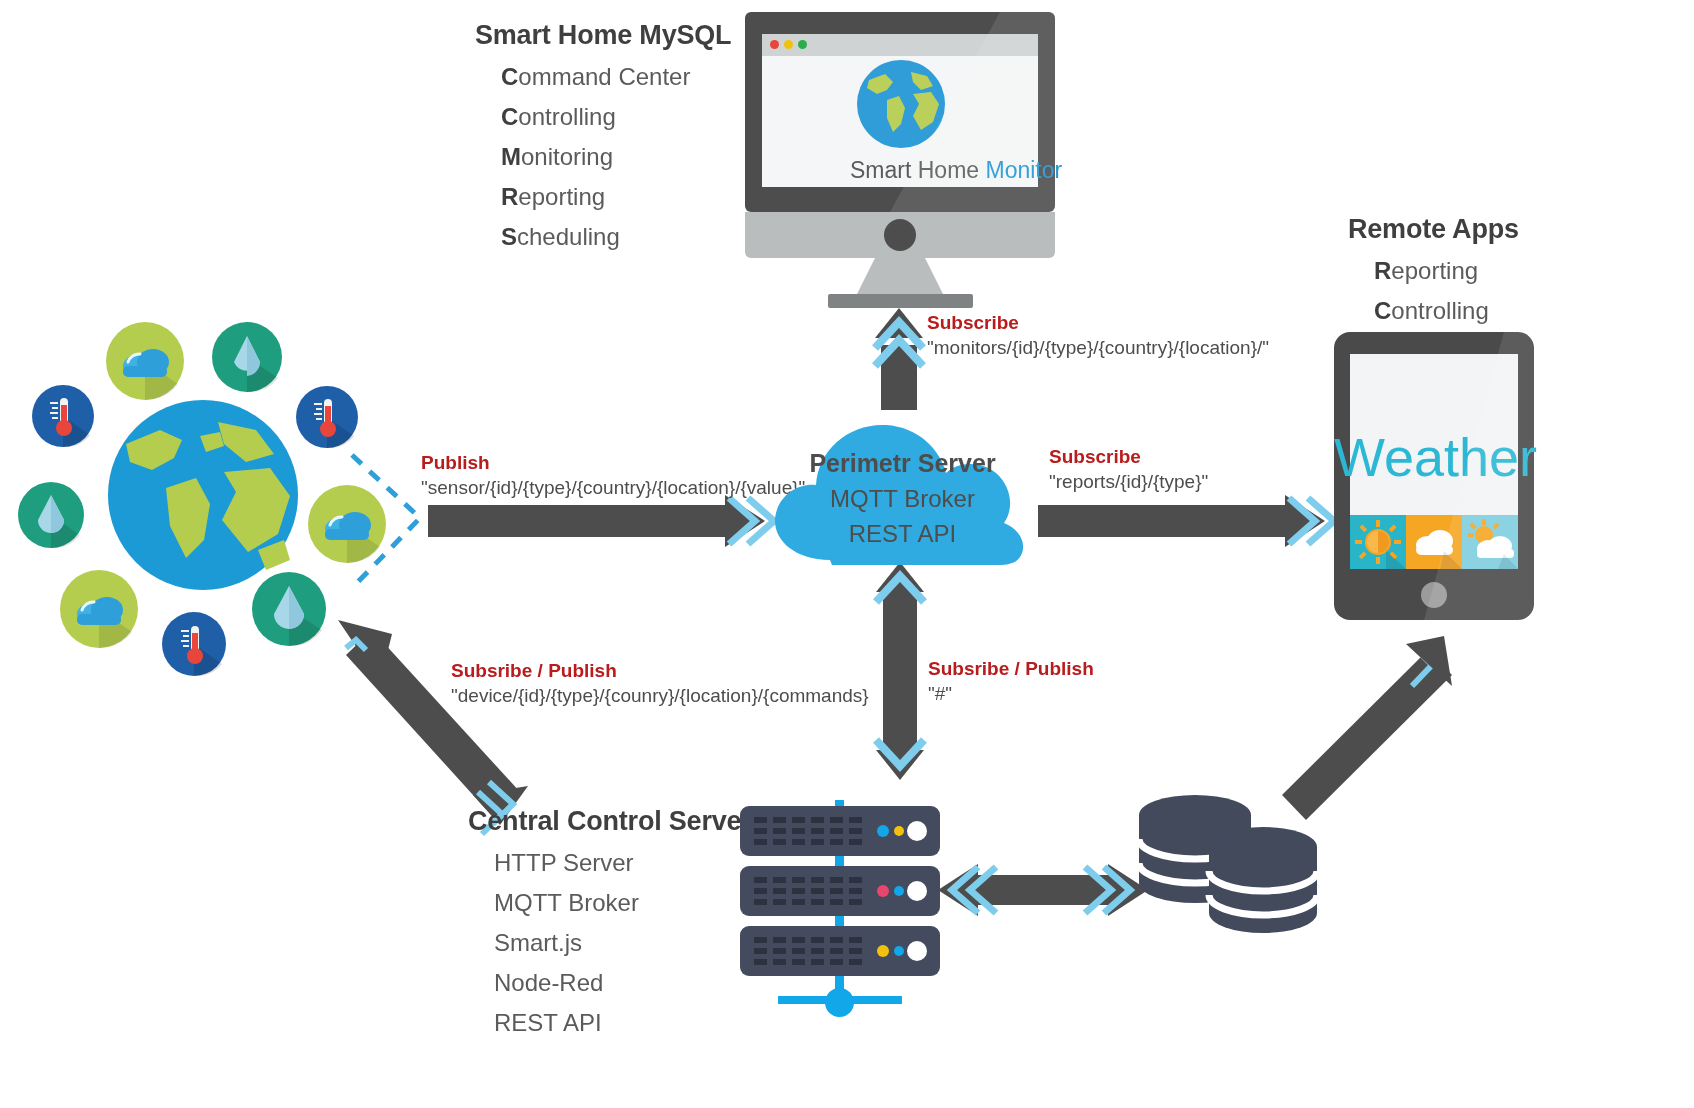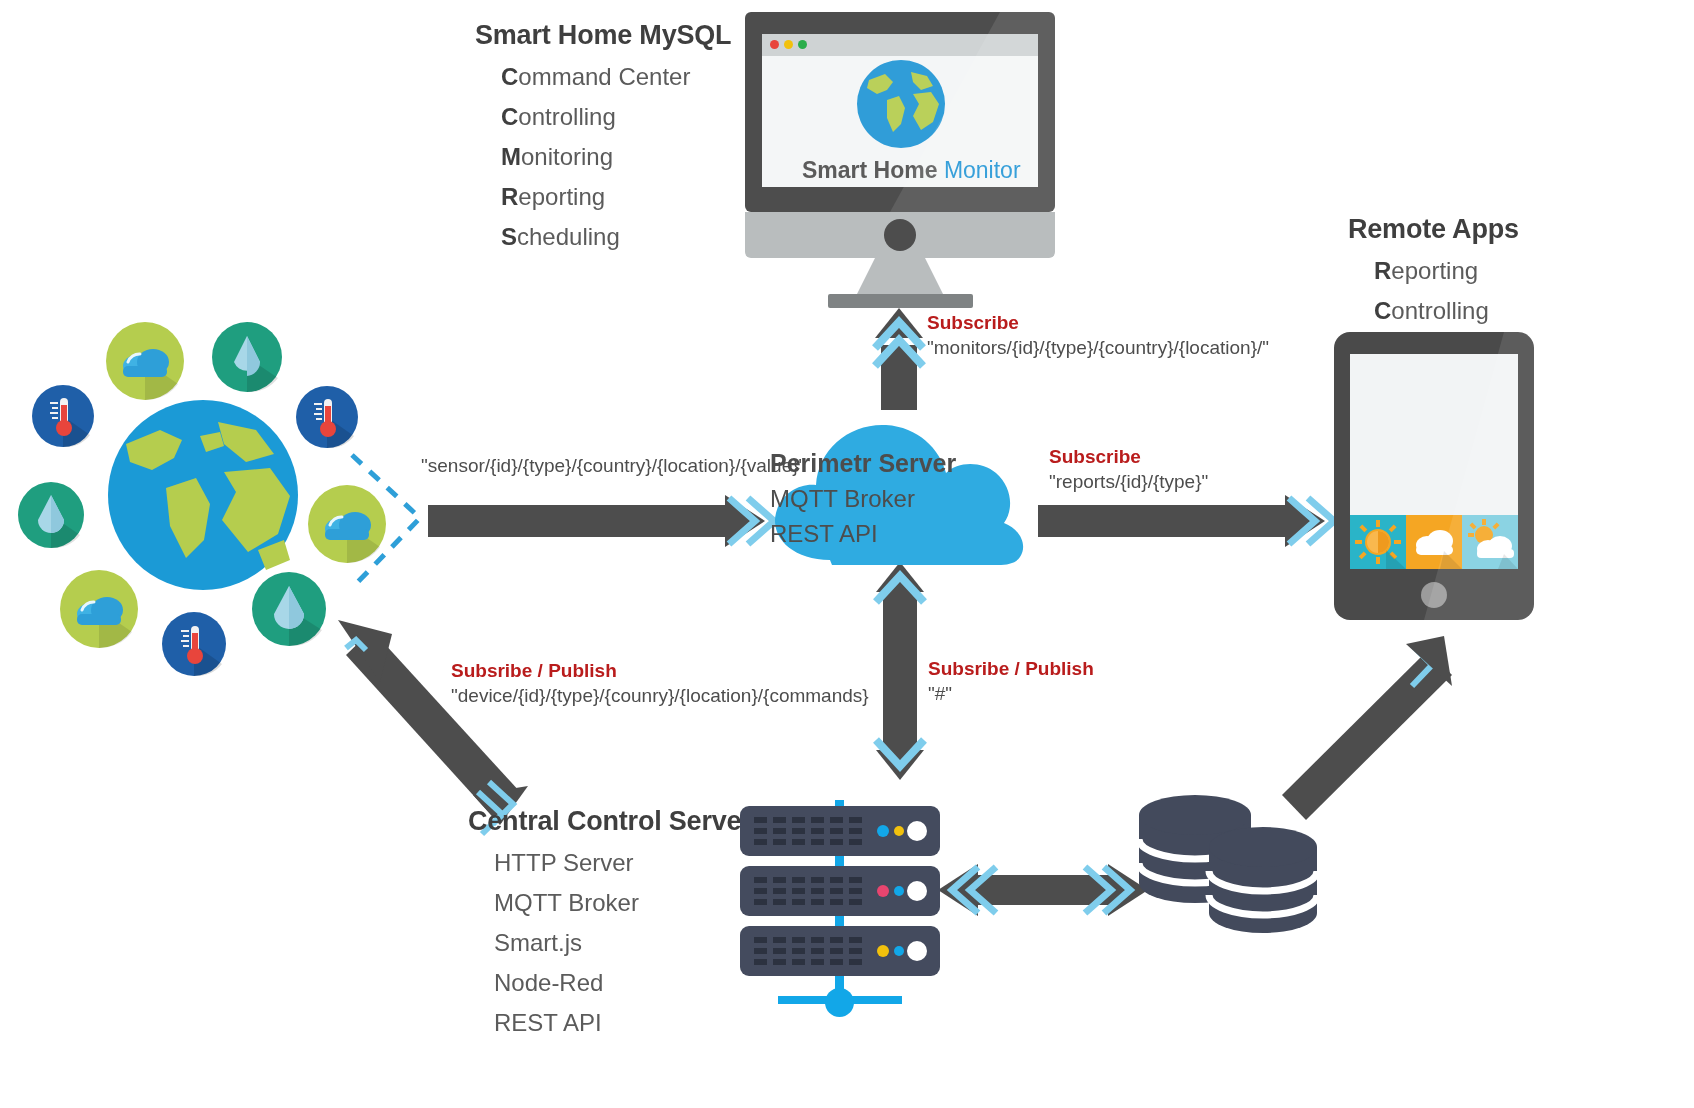"Smart Home" .mon-title b { font-weight: bold -> normal; margin-left: none -> 48px }
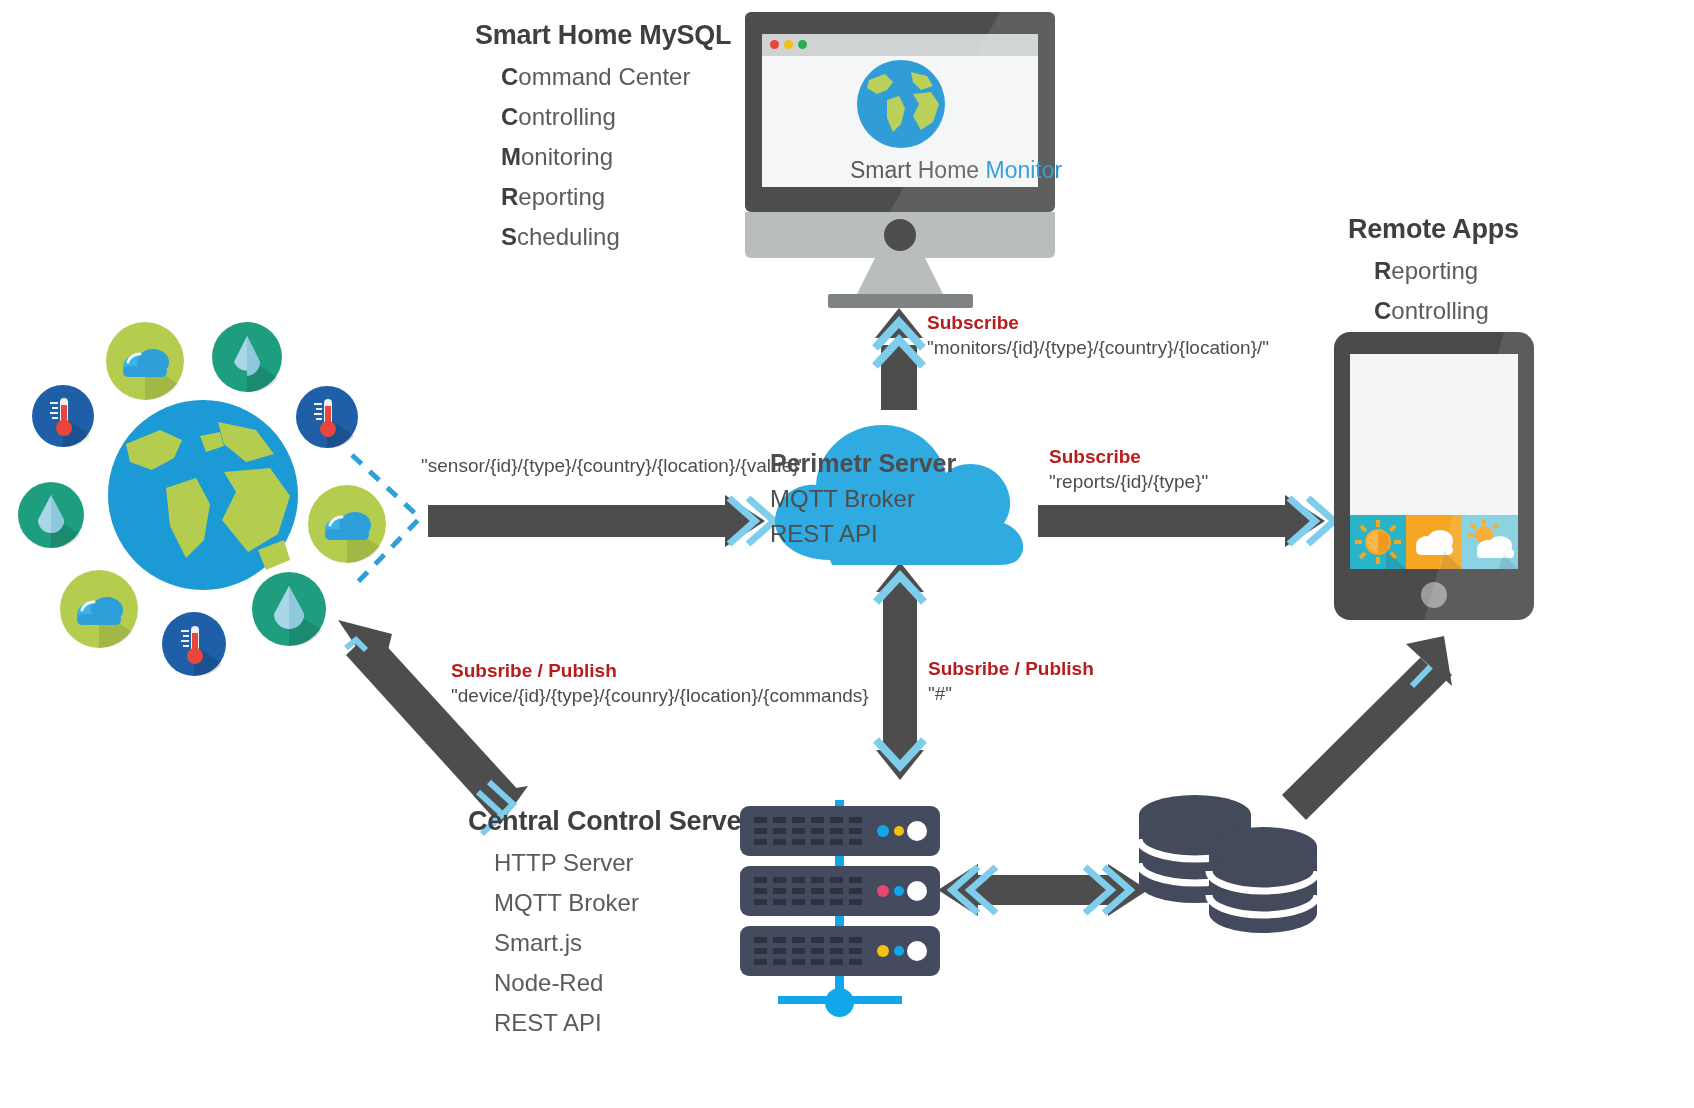"Publish" div.l1 { html: none -> <div>Publish</div> }
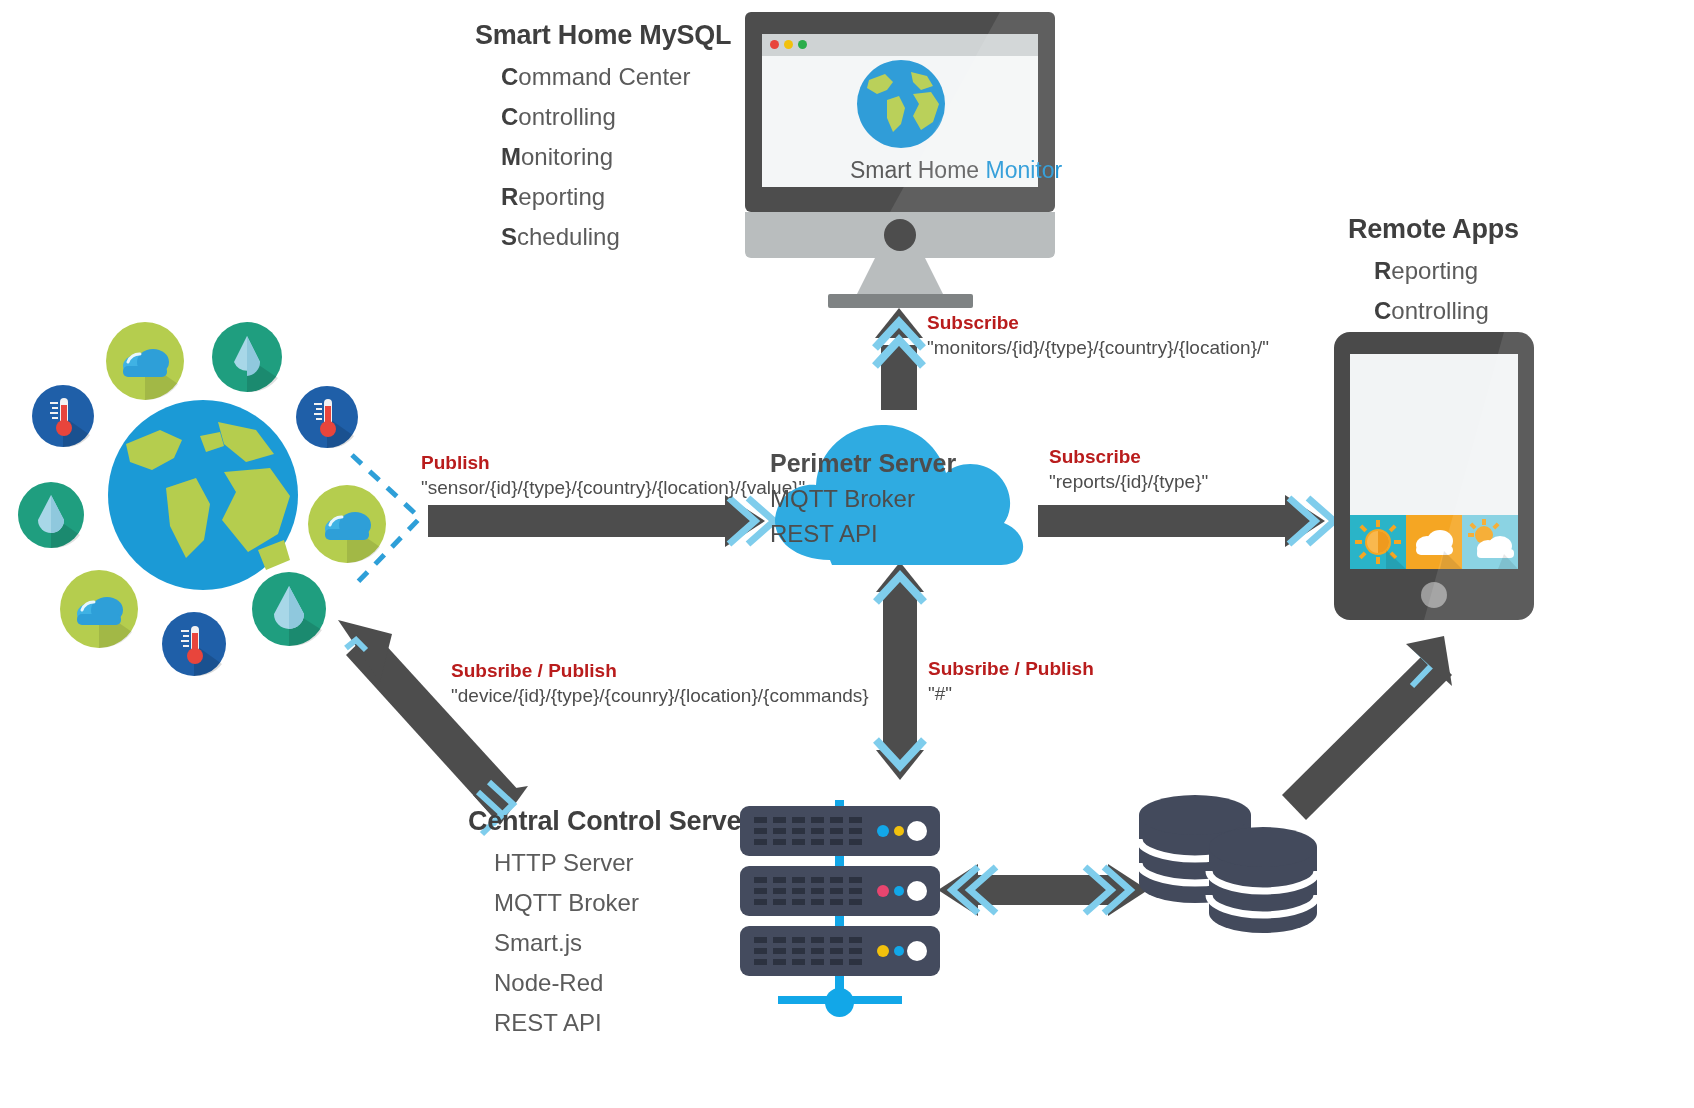"Perimetr Server" .cloud-txt { text-align: none -> center }
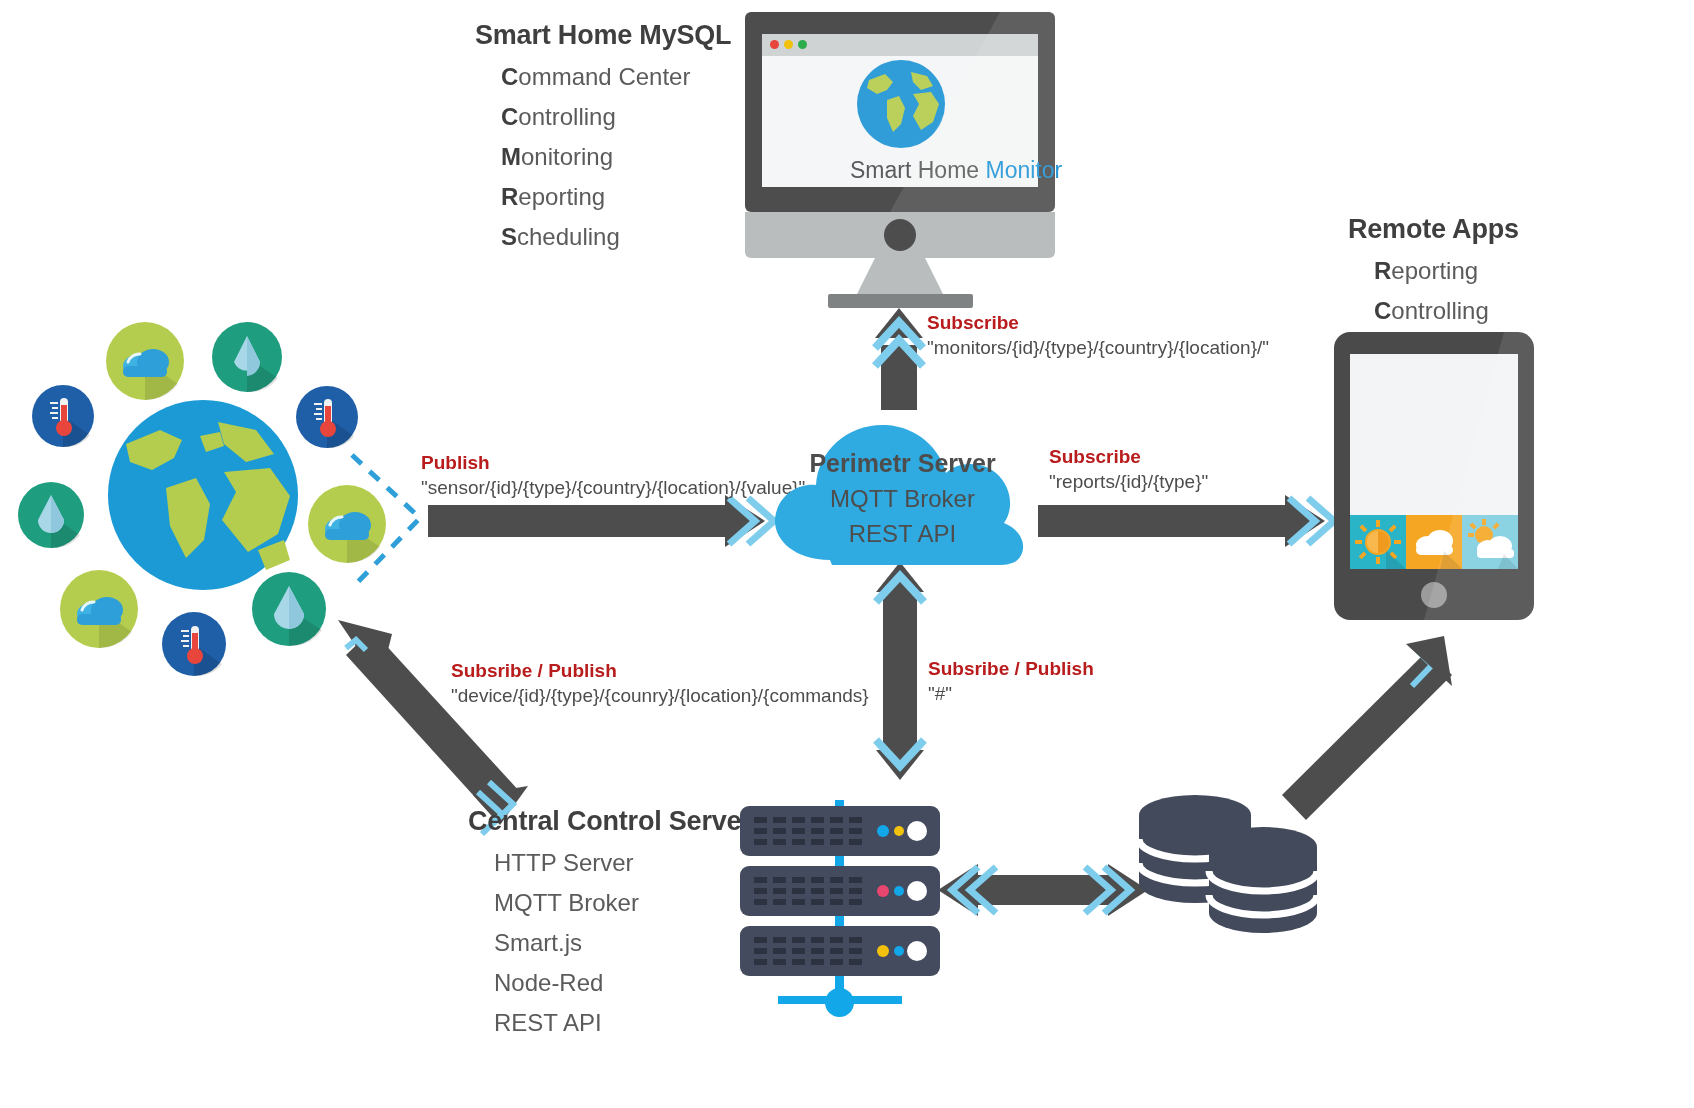"Weather" div.tab-word { html: none -> <div>Weather</div> }
